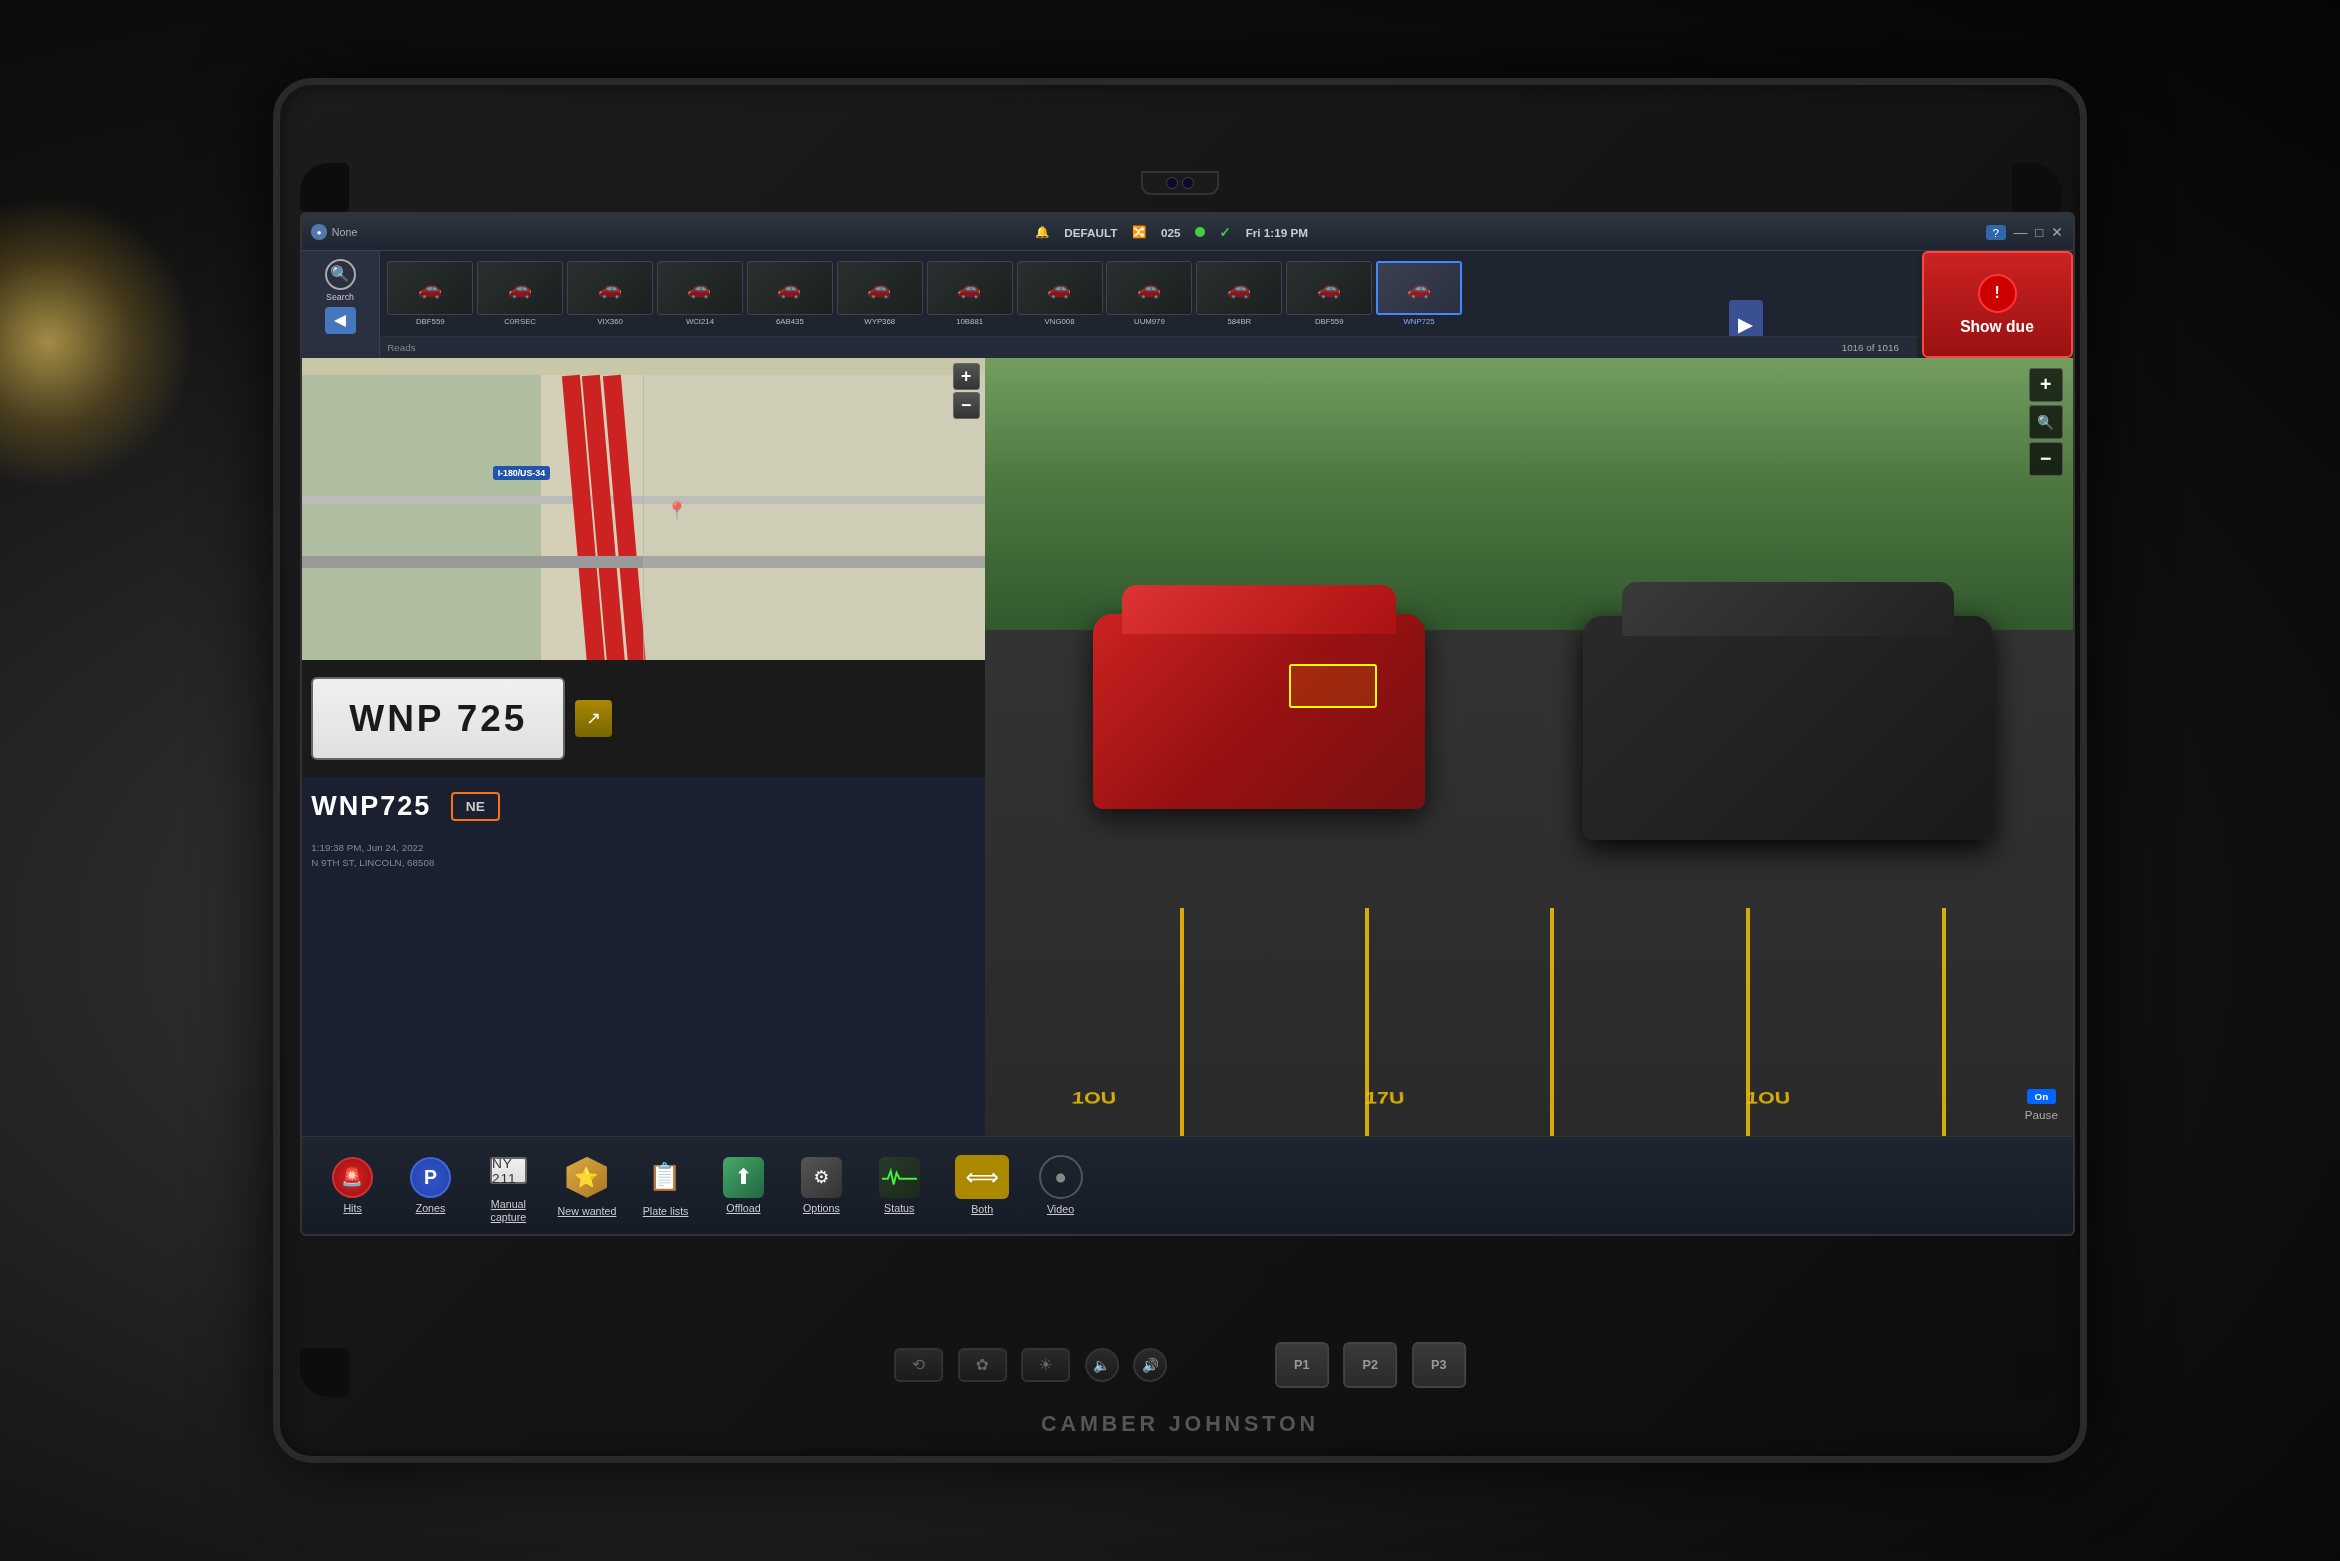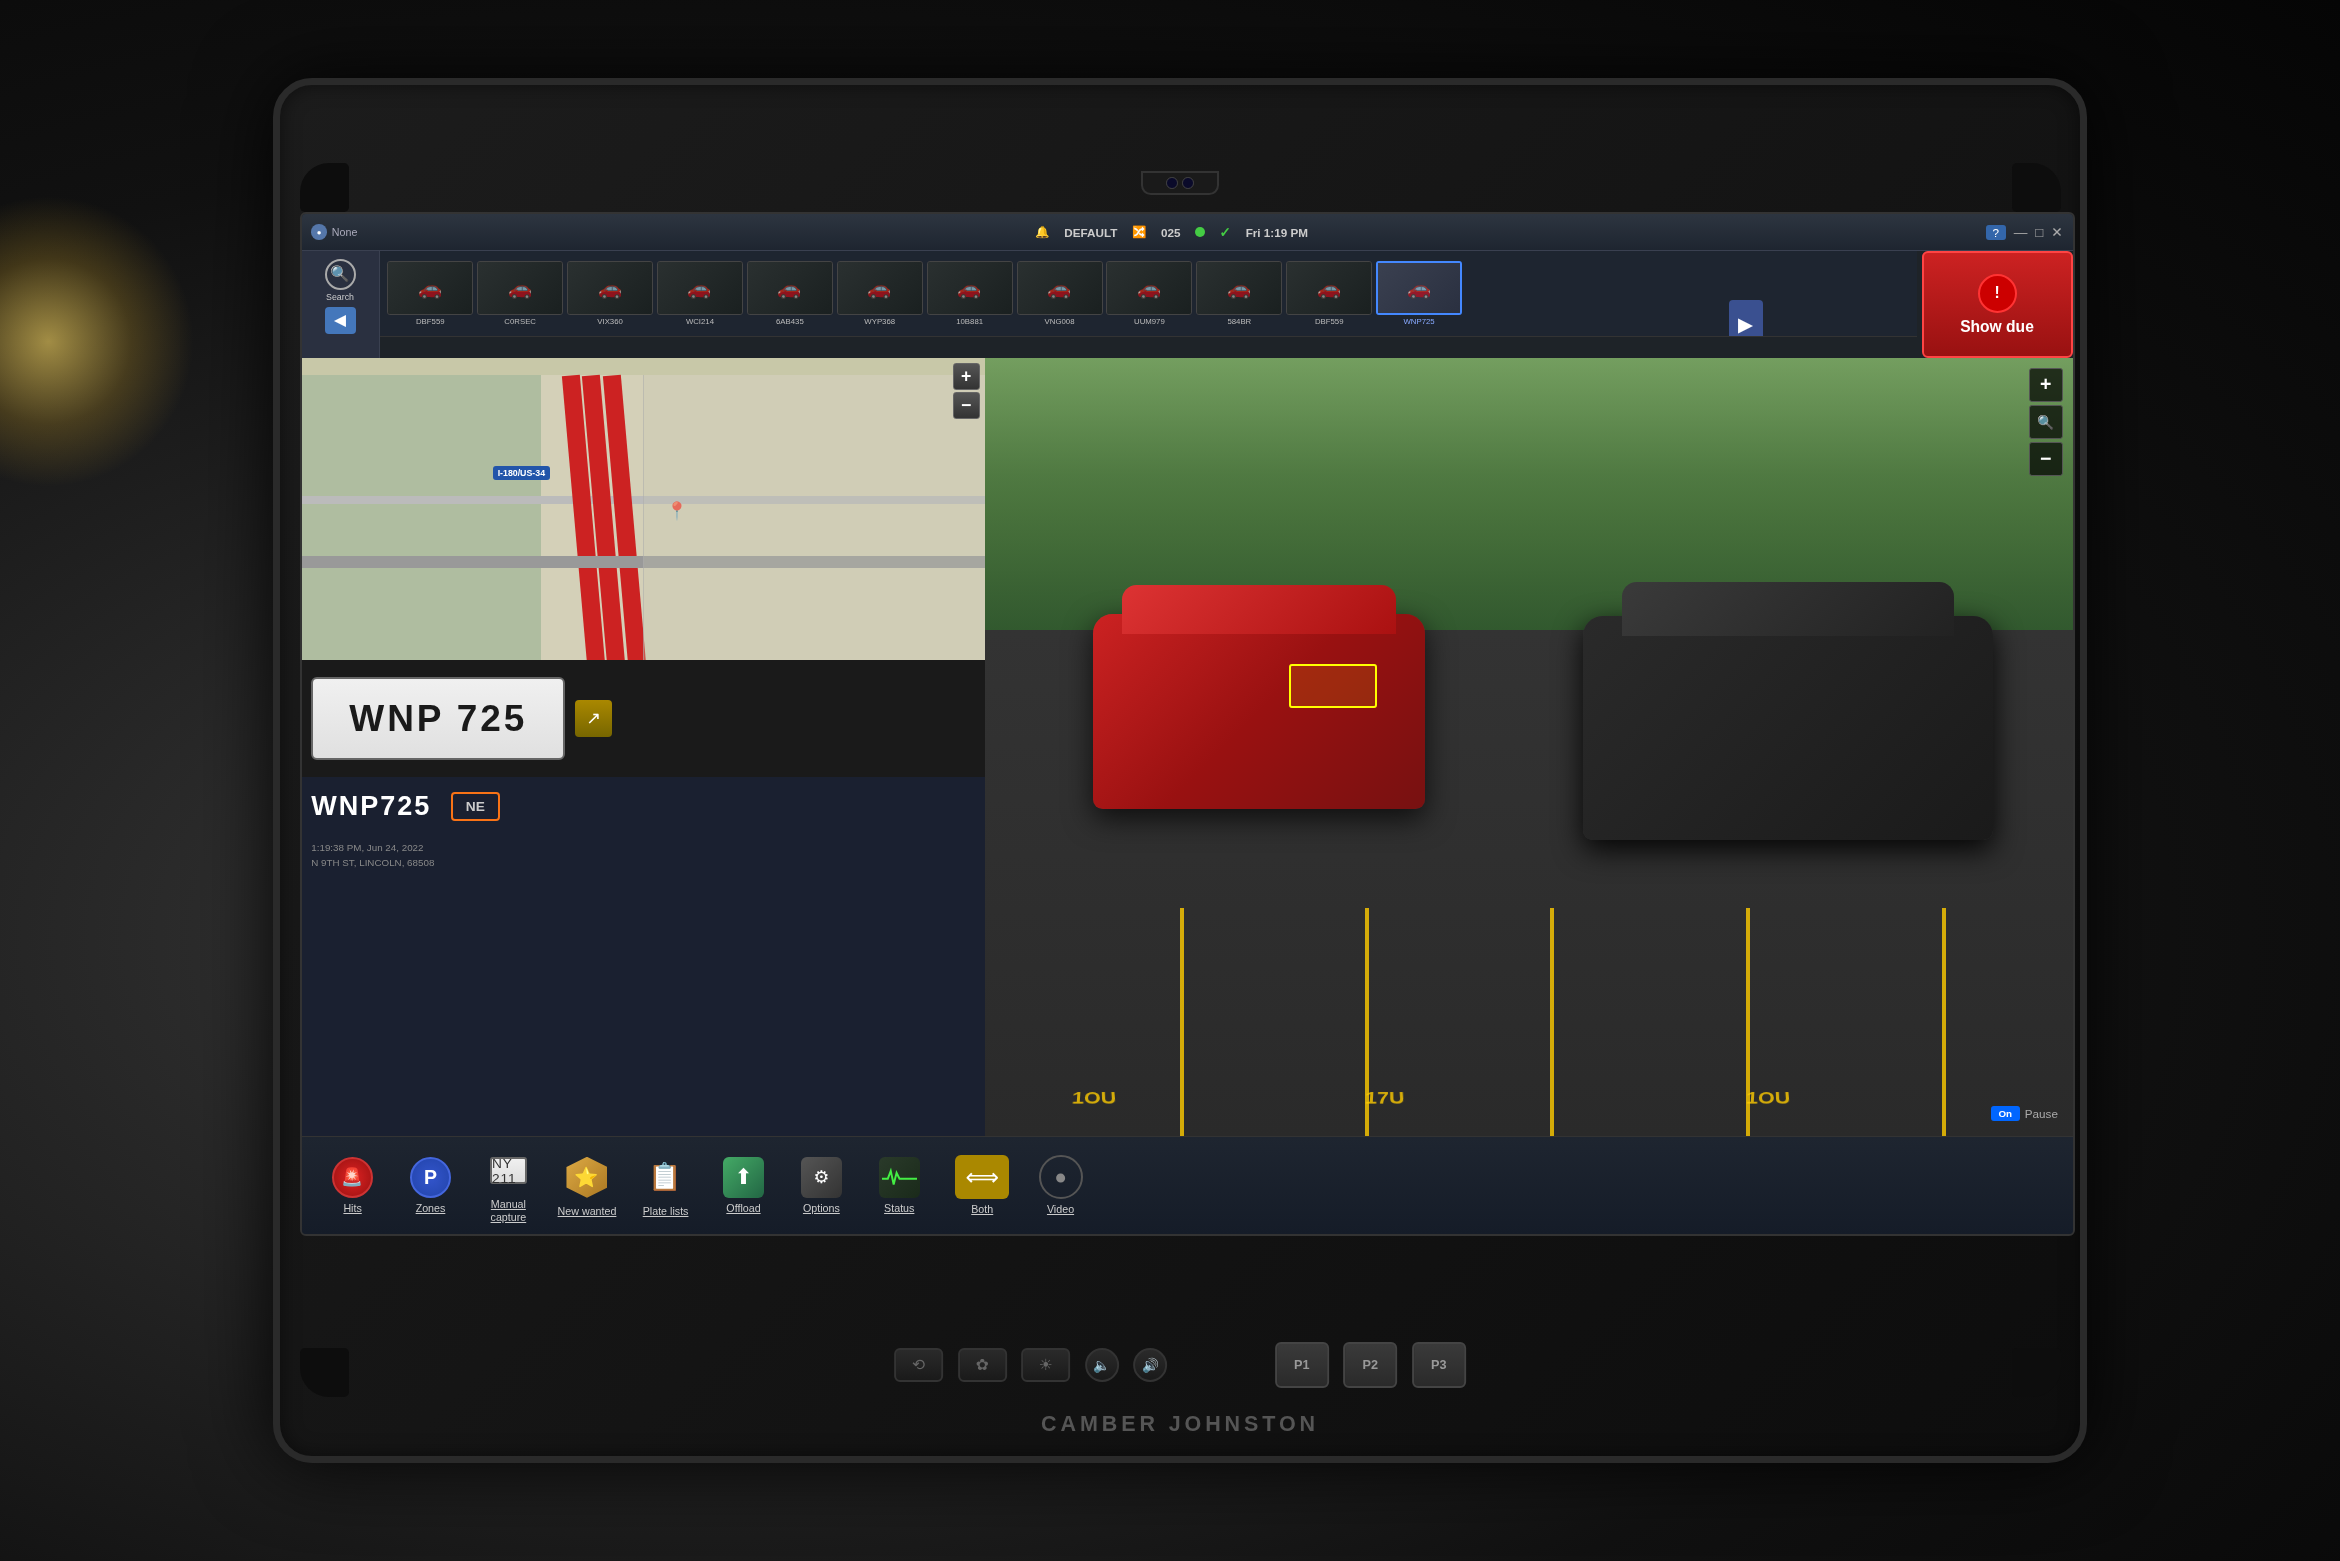"Reads" div.reads-bar { html: none -> <div> <span>Reads</span> <span>1016 of 1016</span> </div> }
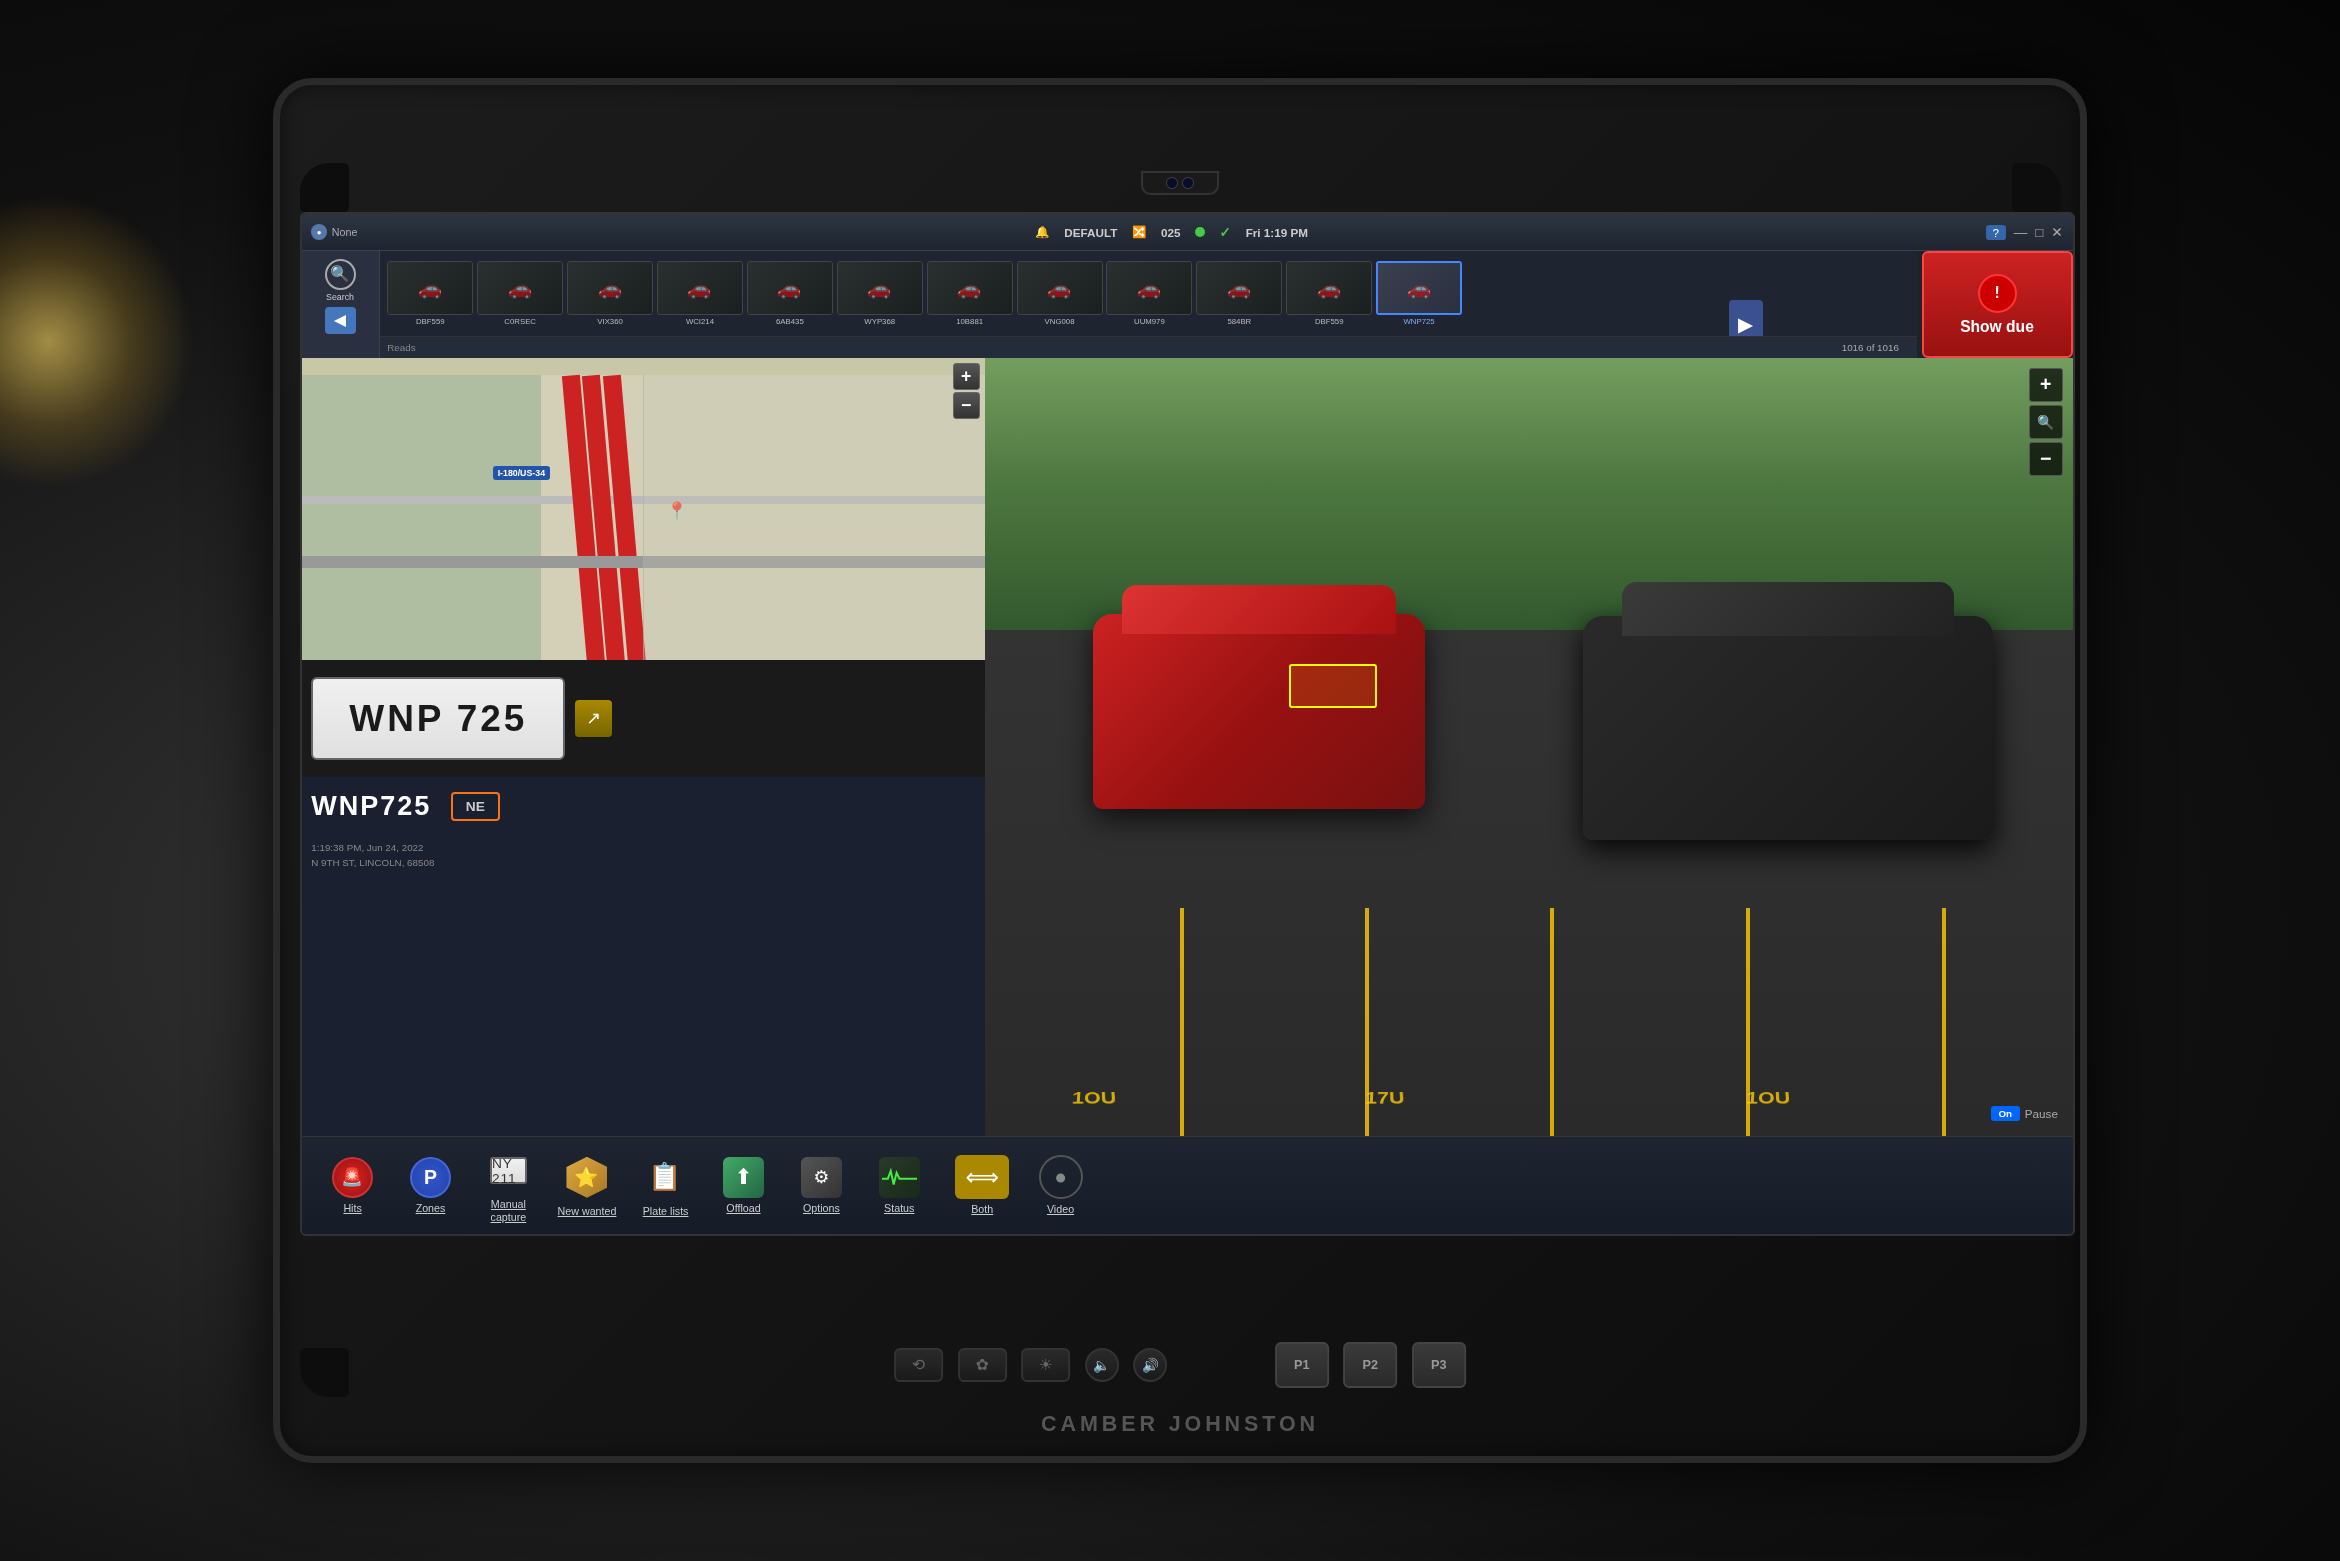"On" .pause-area { flex-direction: row -> column }
